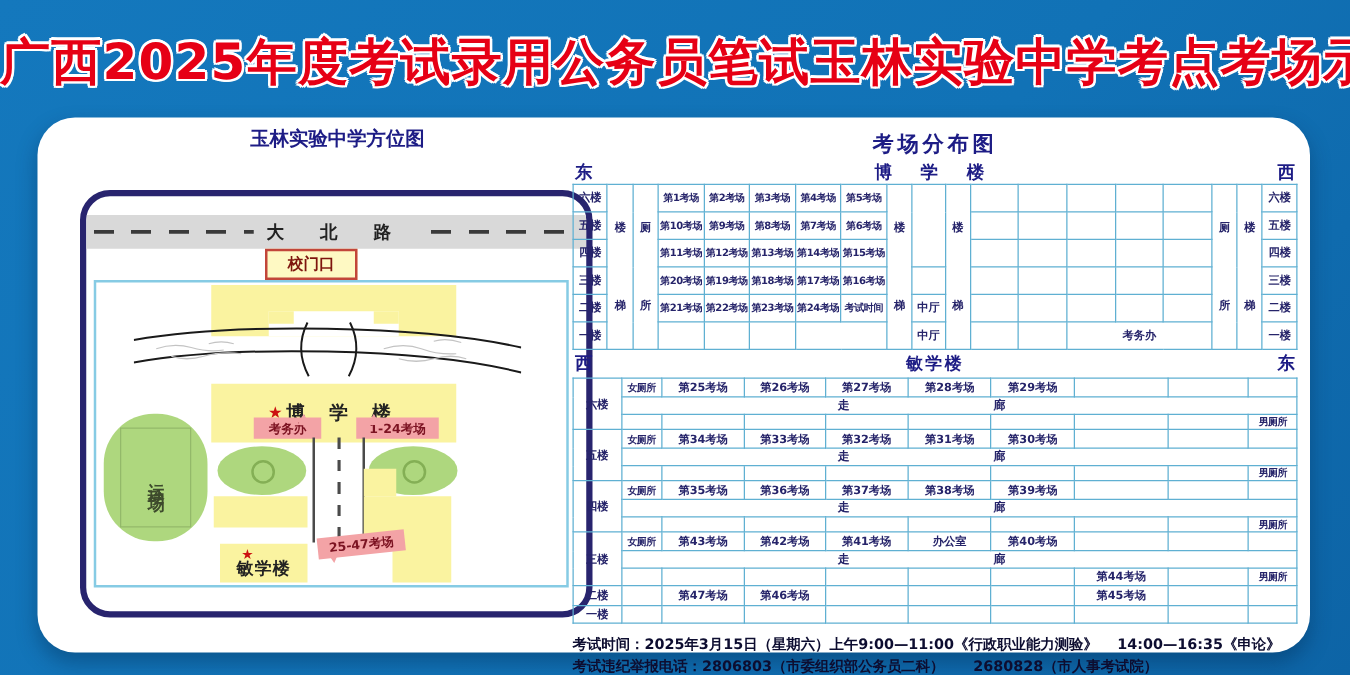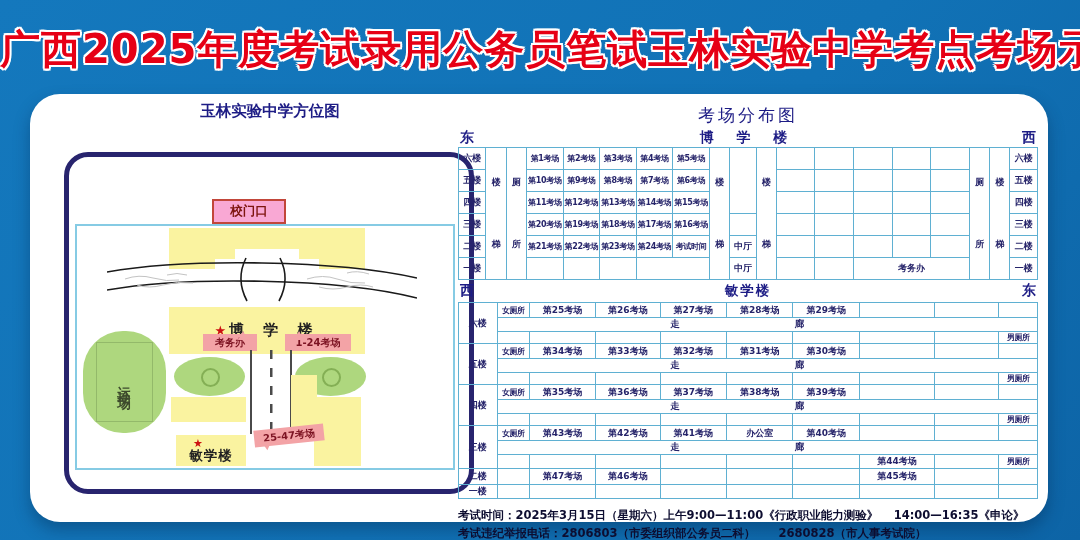"考场分布图" .dist-title { font-weight: normal -> bold }
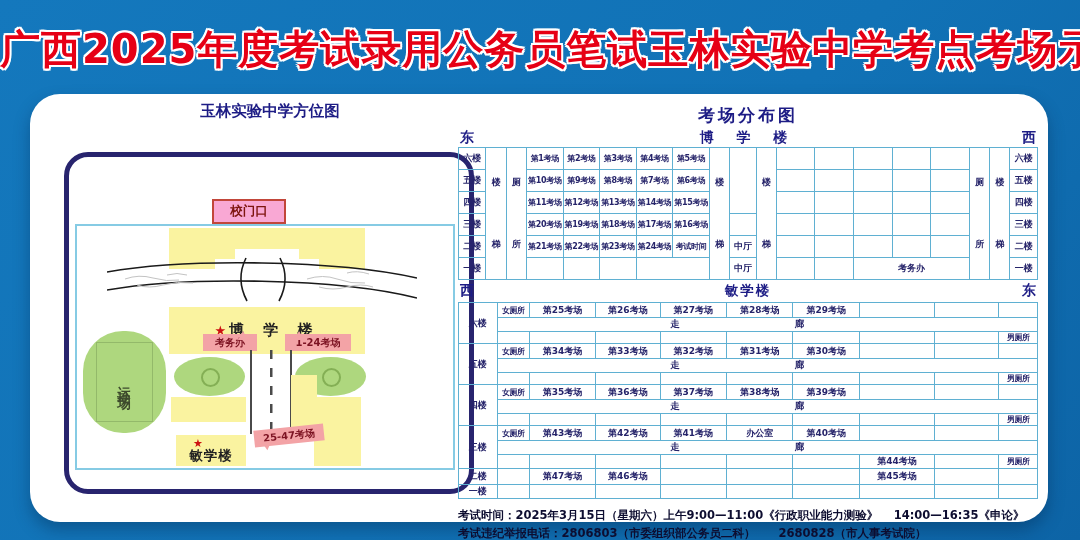"大 北 路" div.road { html: none -> <div> <div></div> <span>大 北 路</span> </div> }
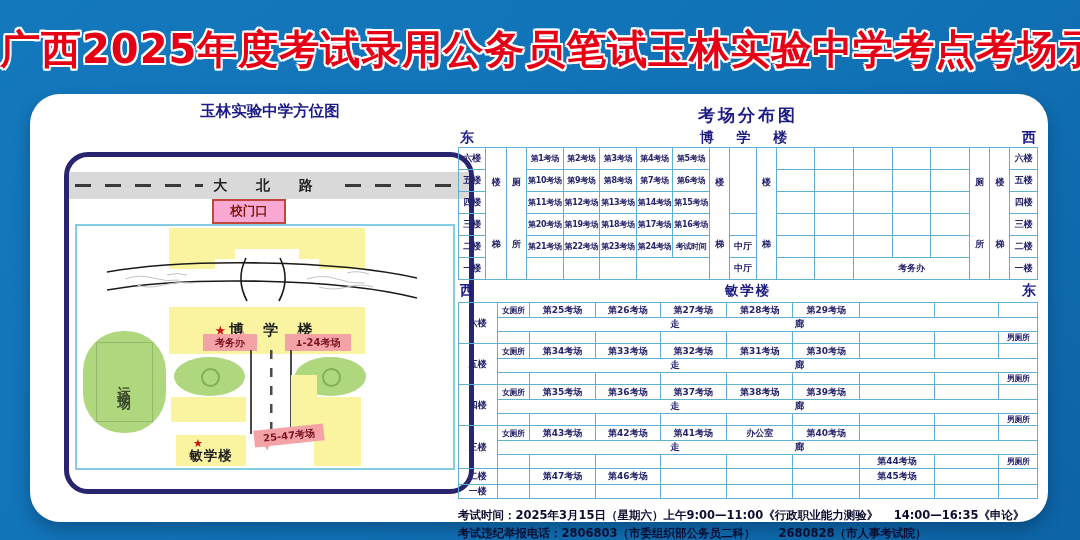"校门口" .gate { background: #f9a8d4 -> #fef9c3 }
